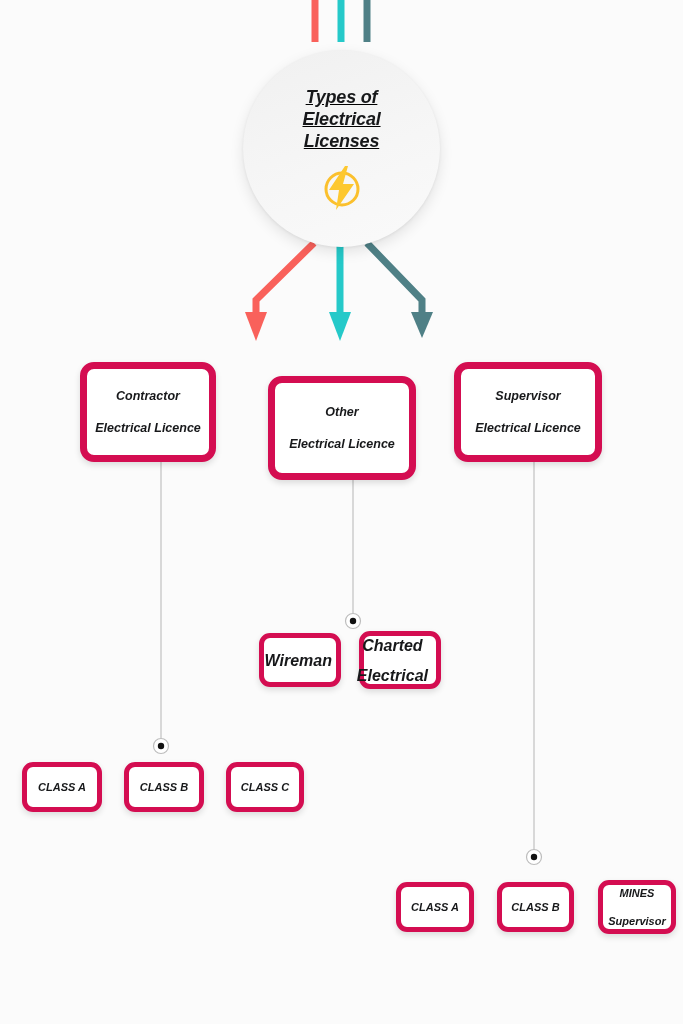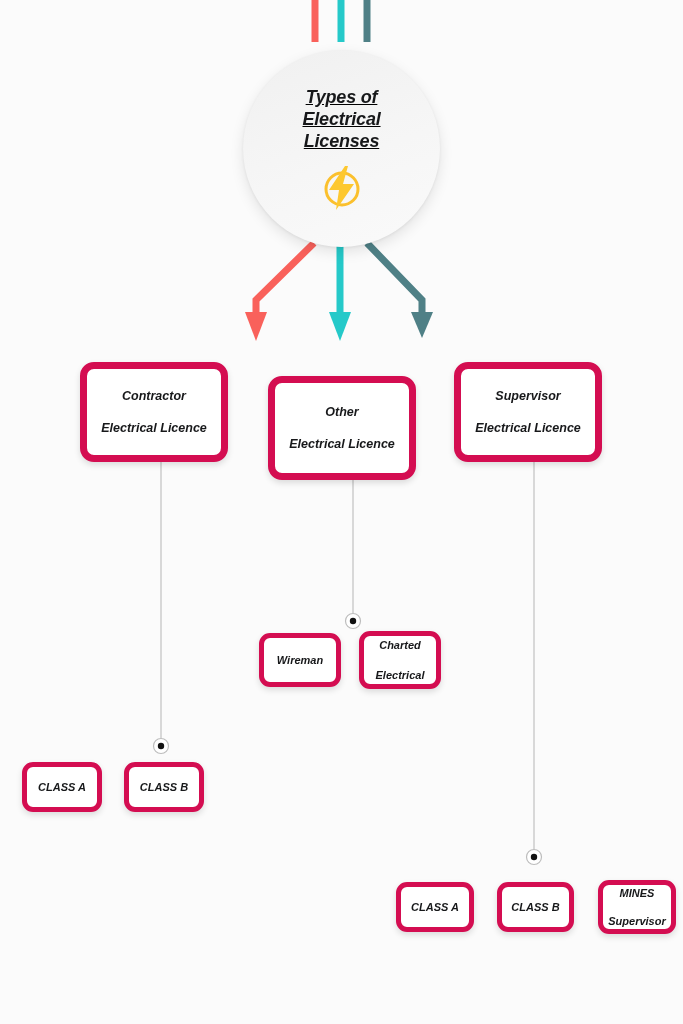"Contractor" div.node { width: 148px -> 136px }
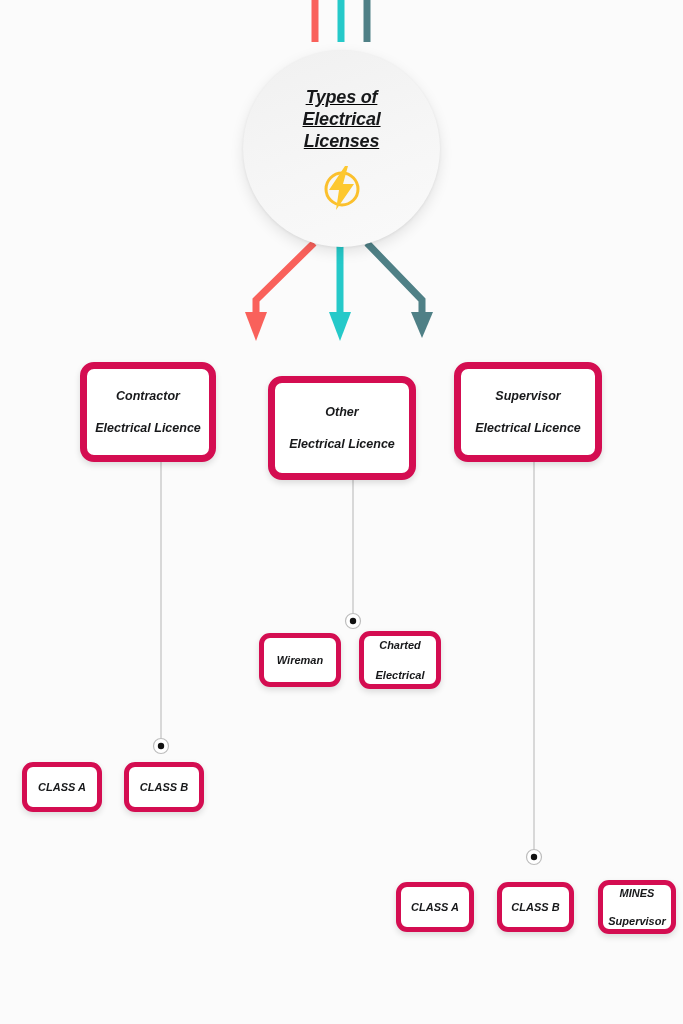"Charted" .node.mid { font-size: 11px -> 16px; justify-content: none -> flex-end }
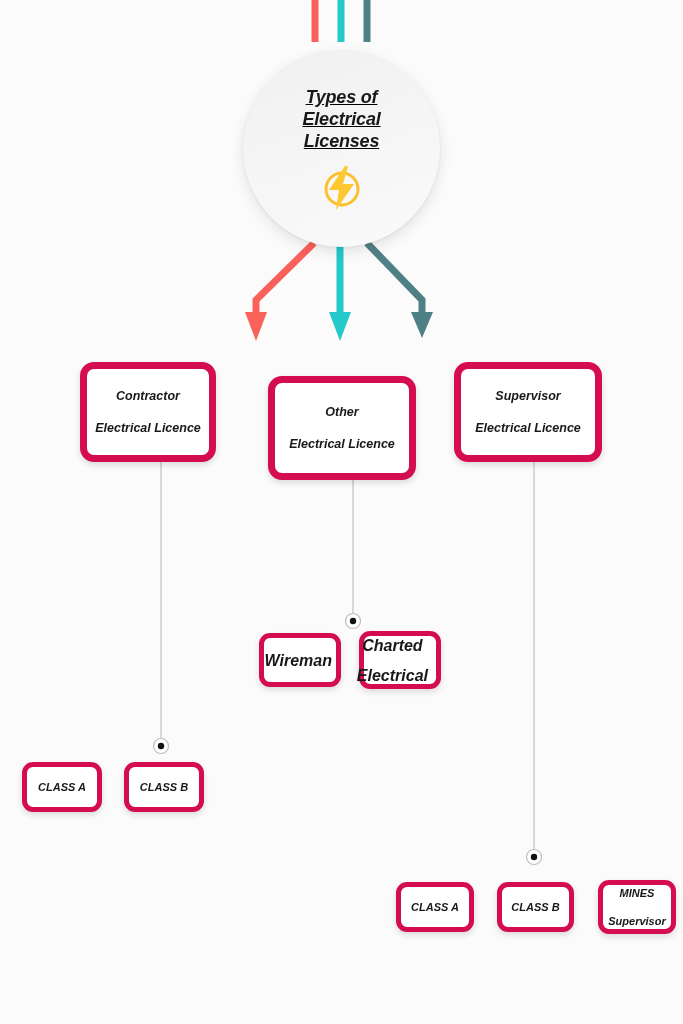"CLASS C" div.node { html: none -> <div> <span>CLASS C</span> </div> }
